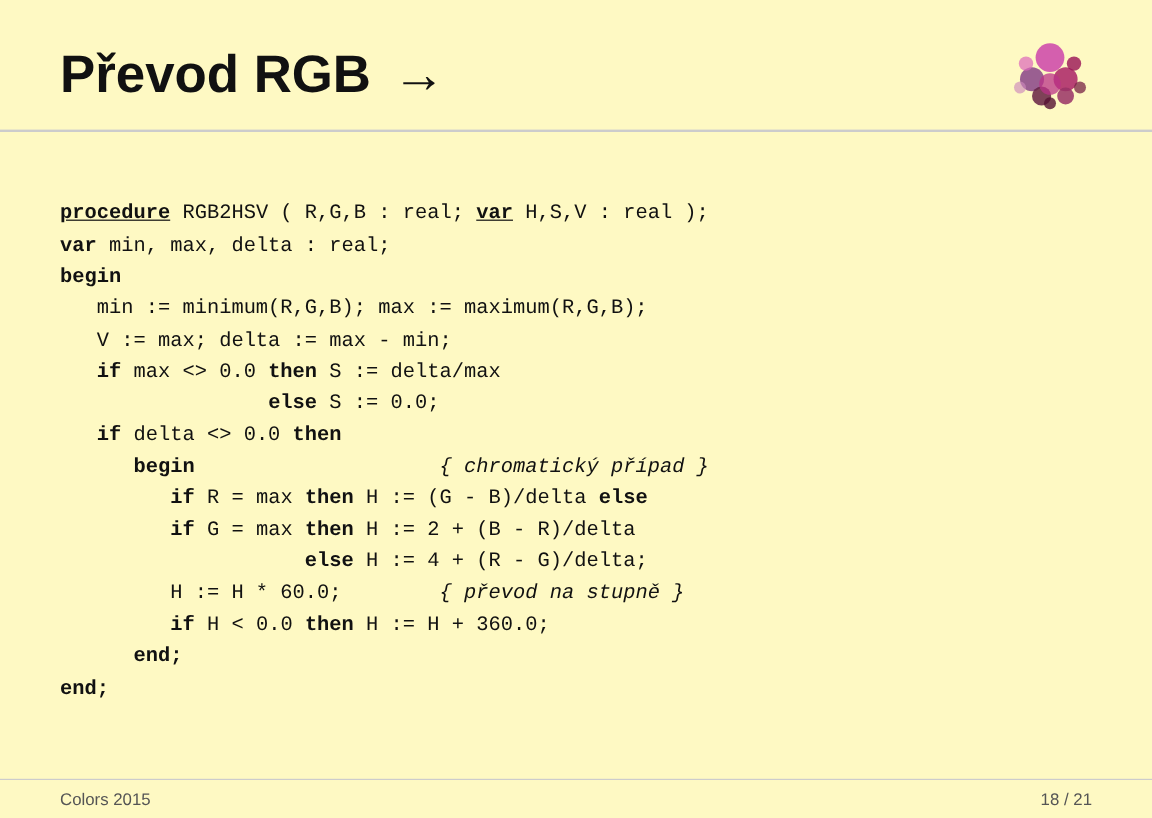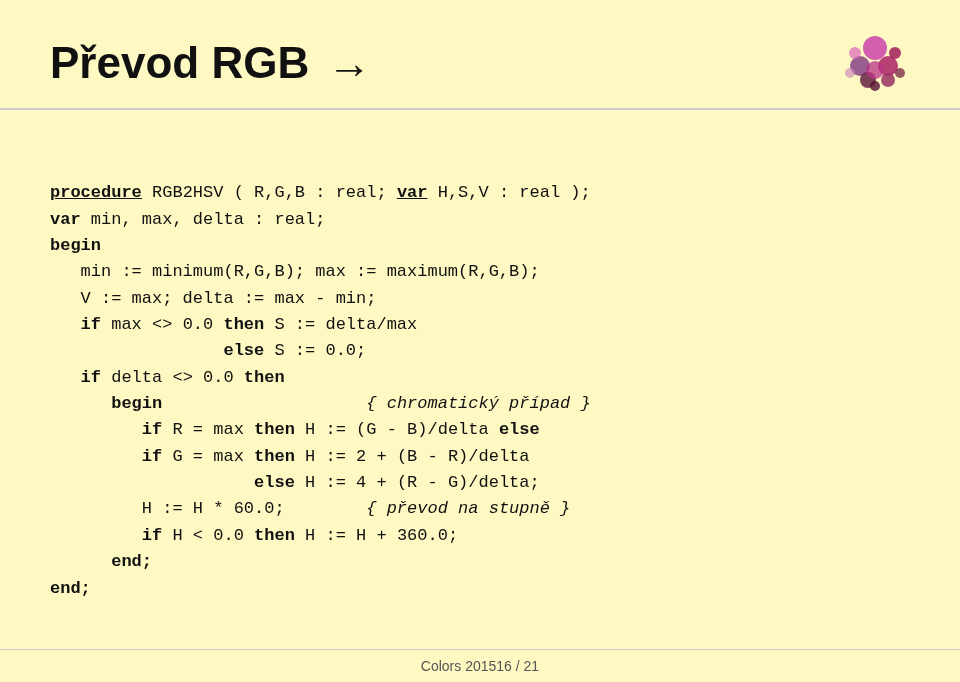"procedure RGB2HSV ( R,G,B :" .content { padding: 44px 50px 10px 50px -> 30px 50px 10px 50px }
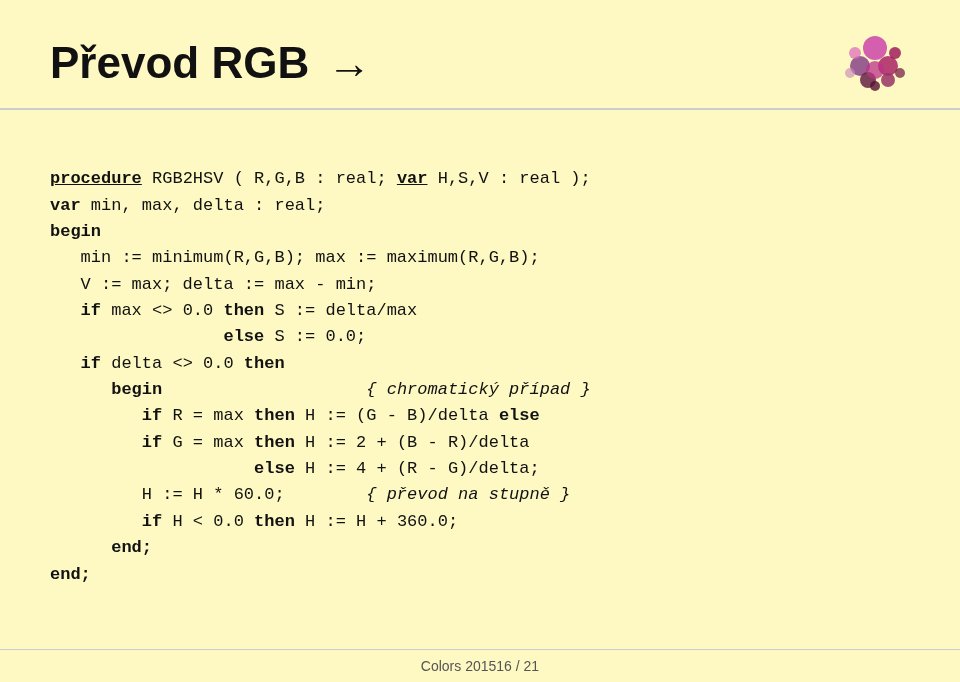"Colors 2015" .footer { justify-content: center -> space-between }
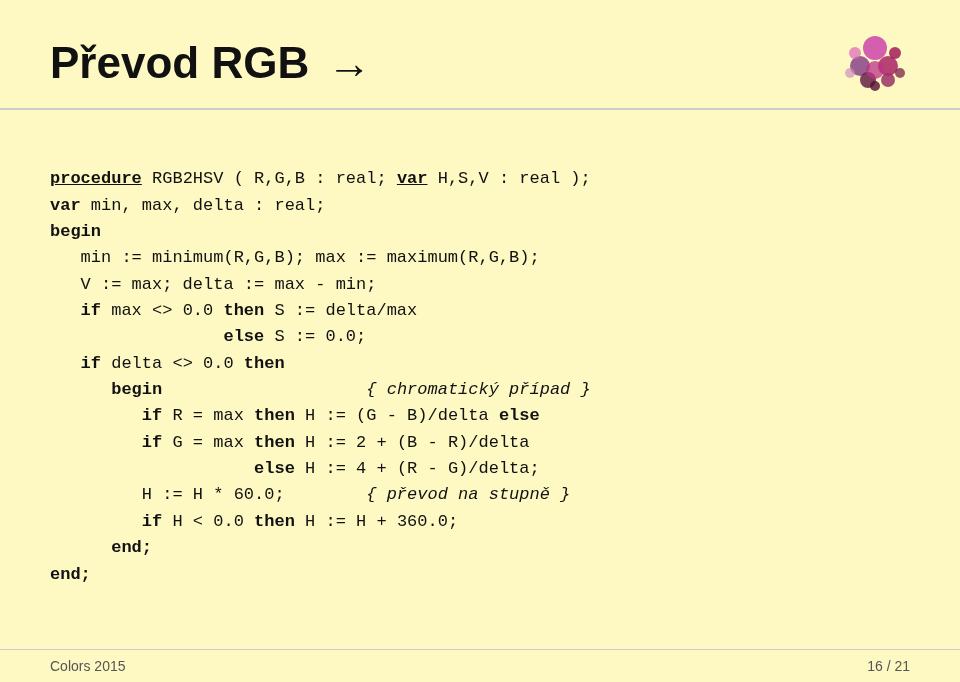"16 / 21" span { text: 16 -> 18 }
